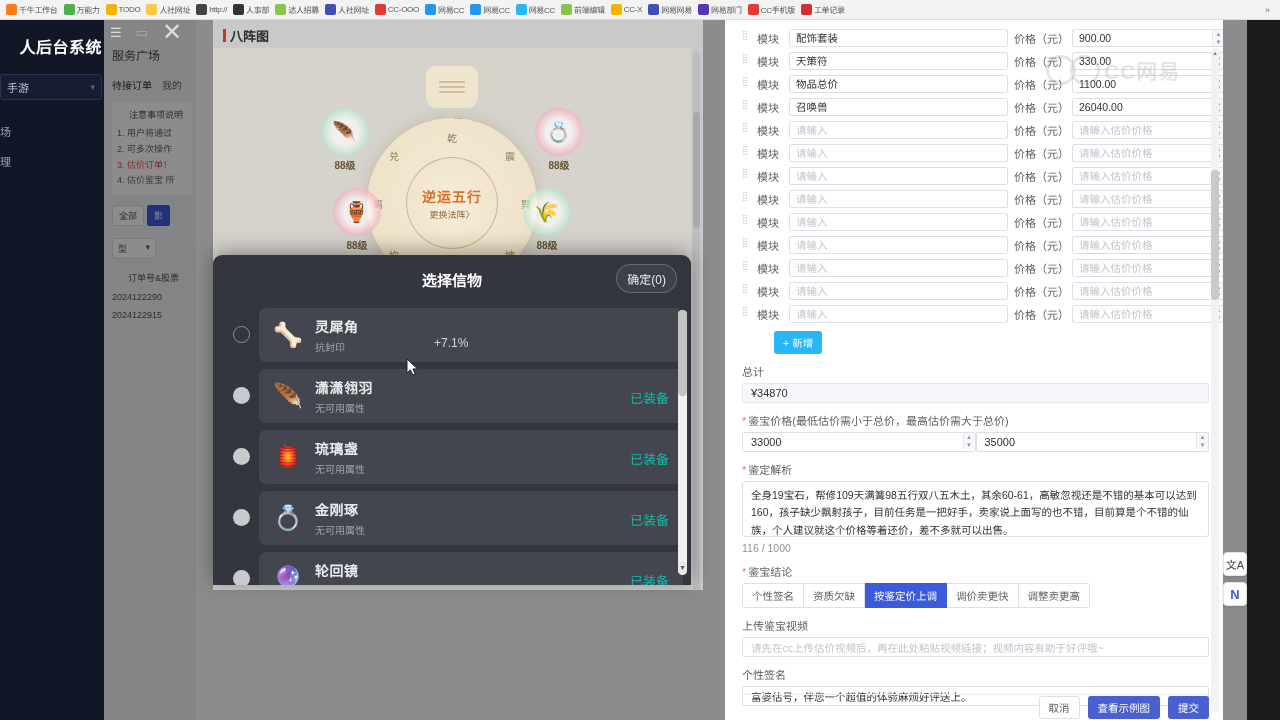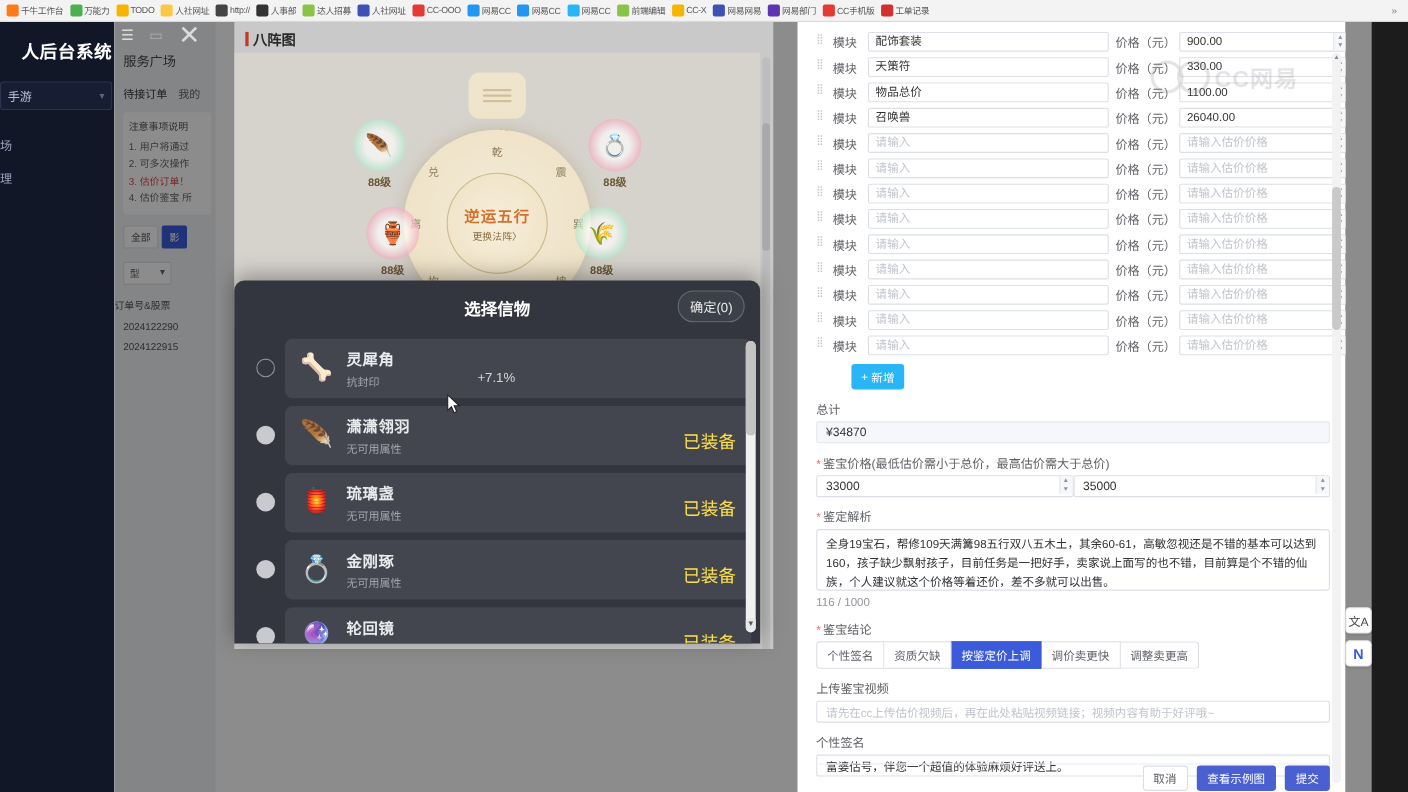"注意事项说明" .bp-note-t { margin-left: none -> 12px }
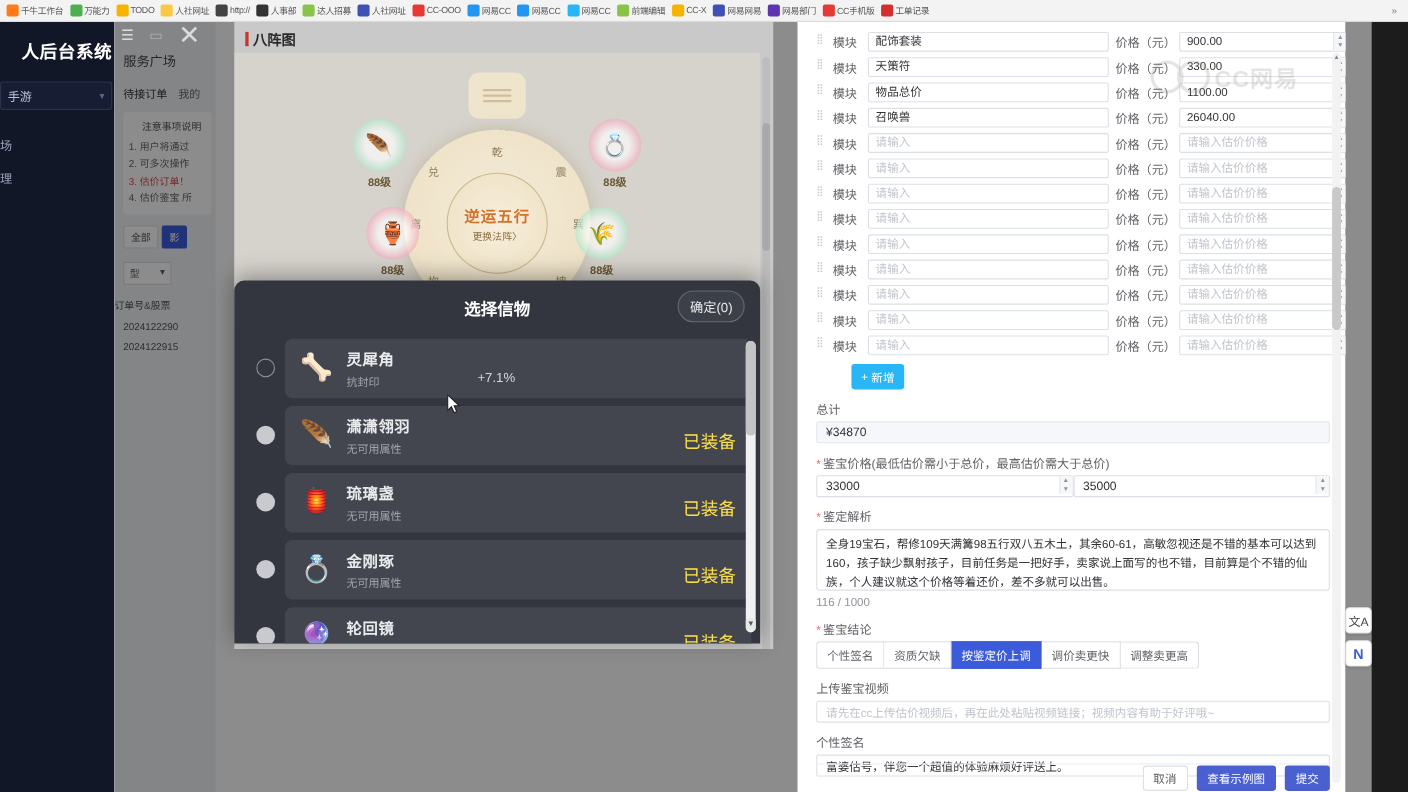"订单号&股票" .bp-th { margin: 12px 8px 0 0 -> 12px 8px 0 24px }
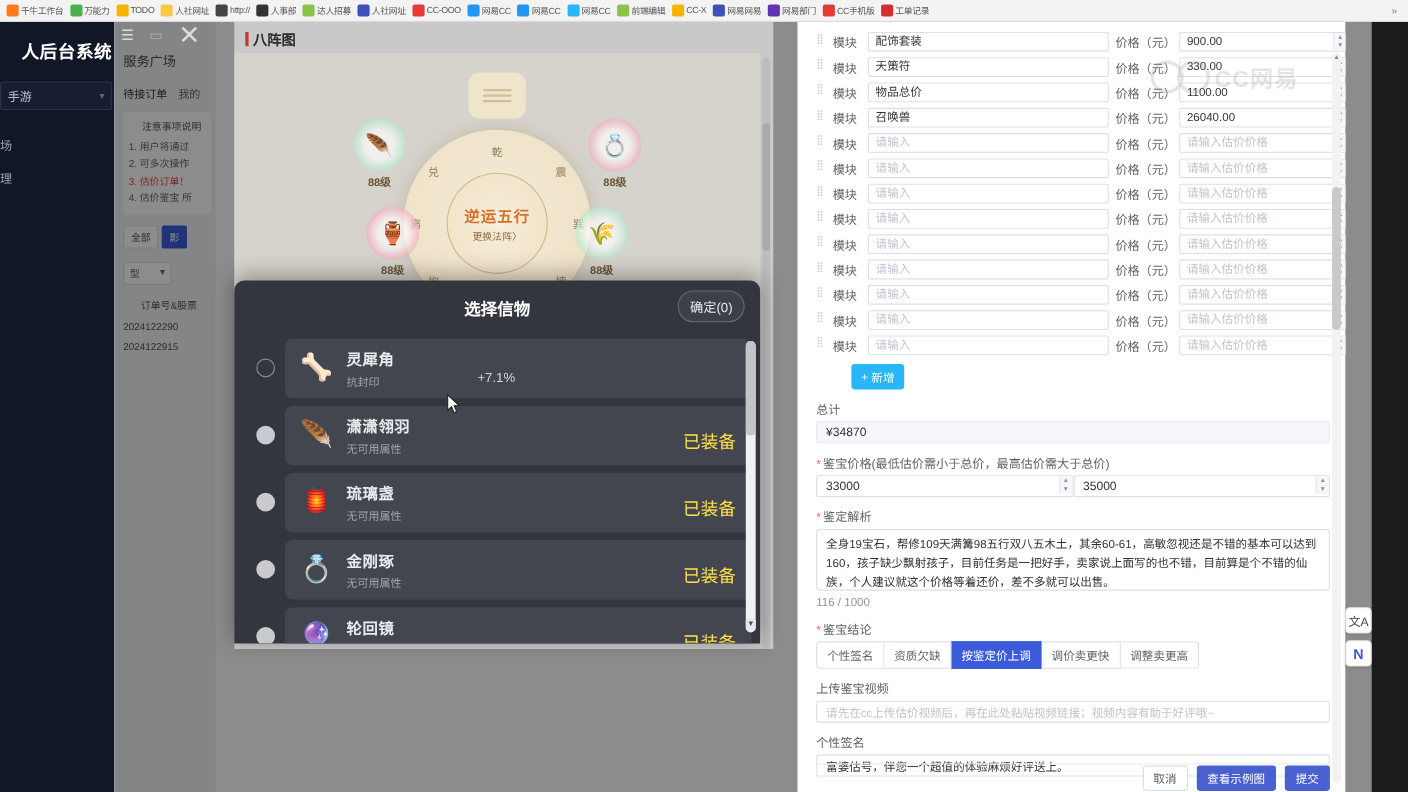"已装备" .token-status { color: #fde047 -> #14b8a6; font-size: 16px -> 13px }
